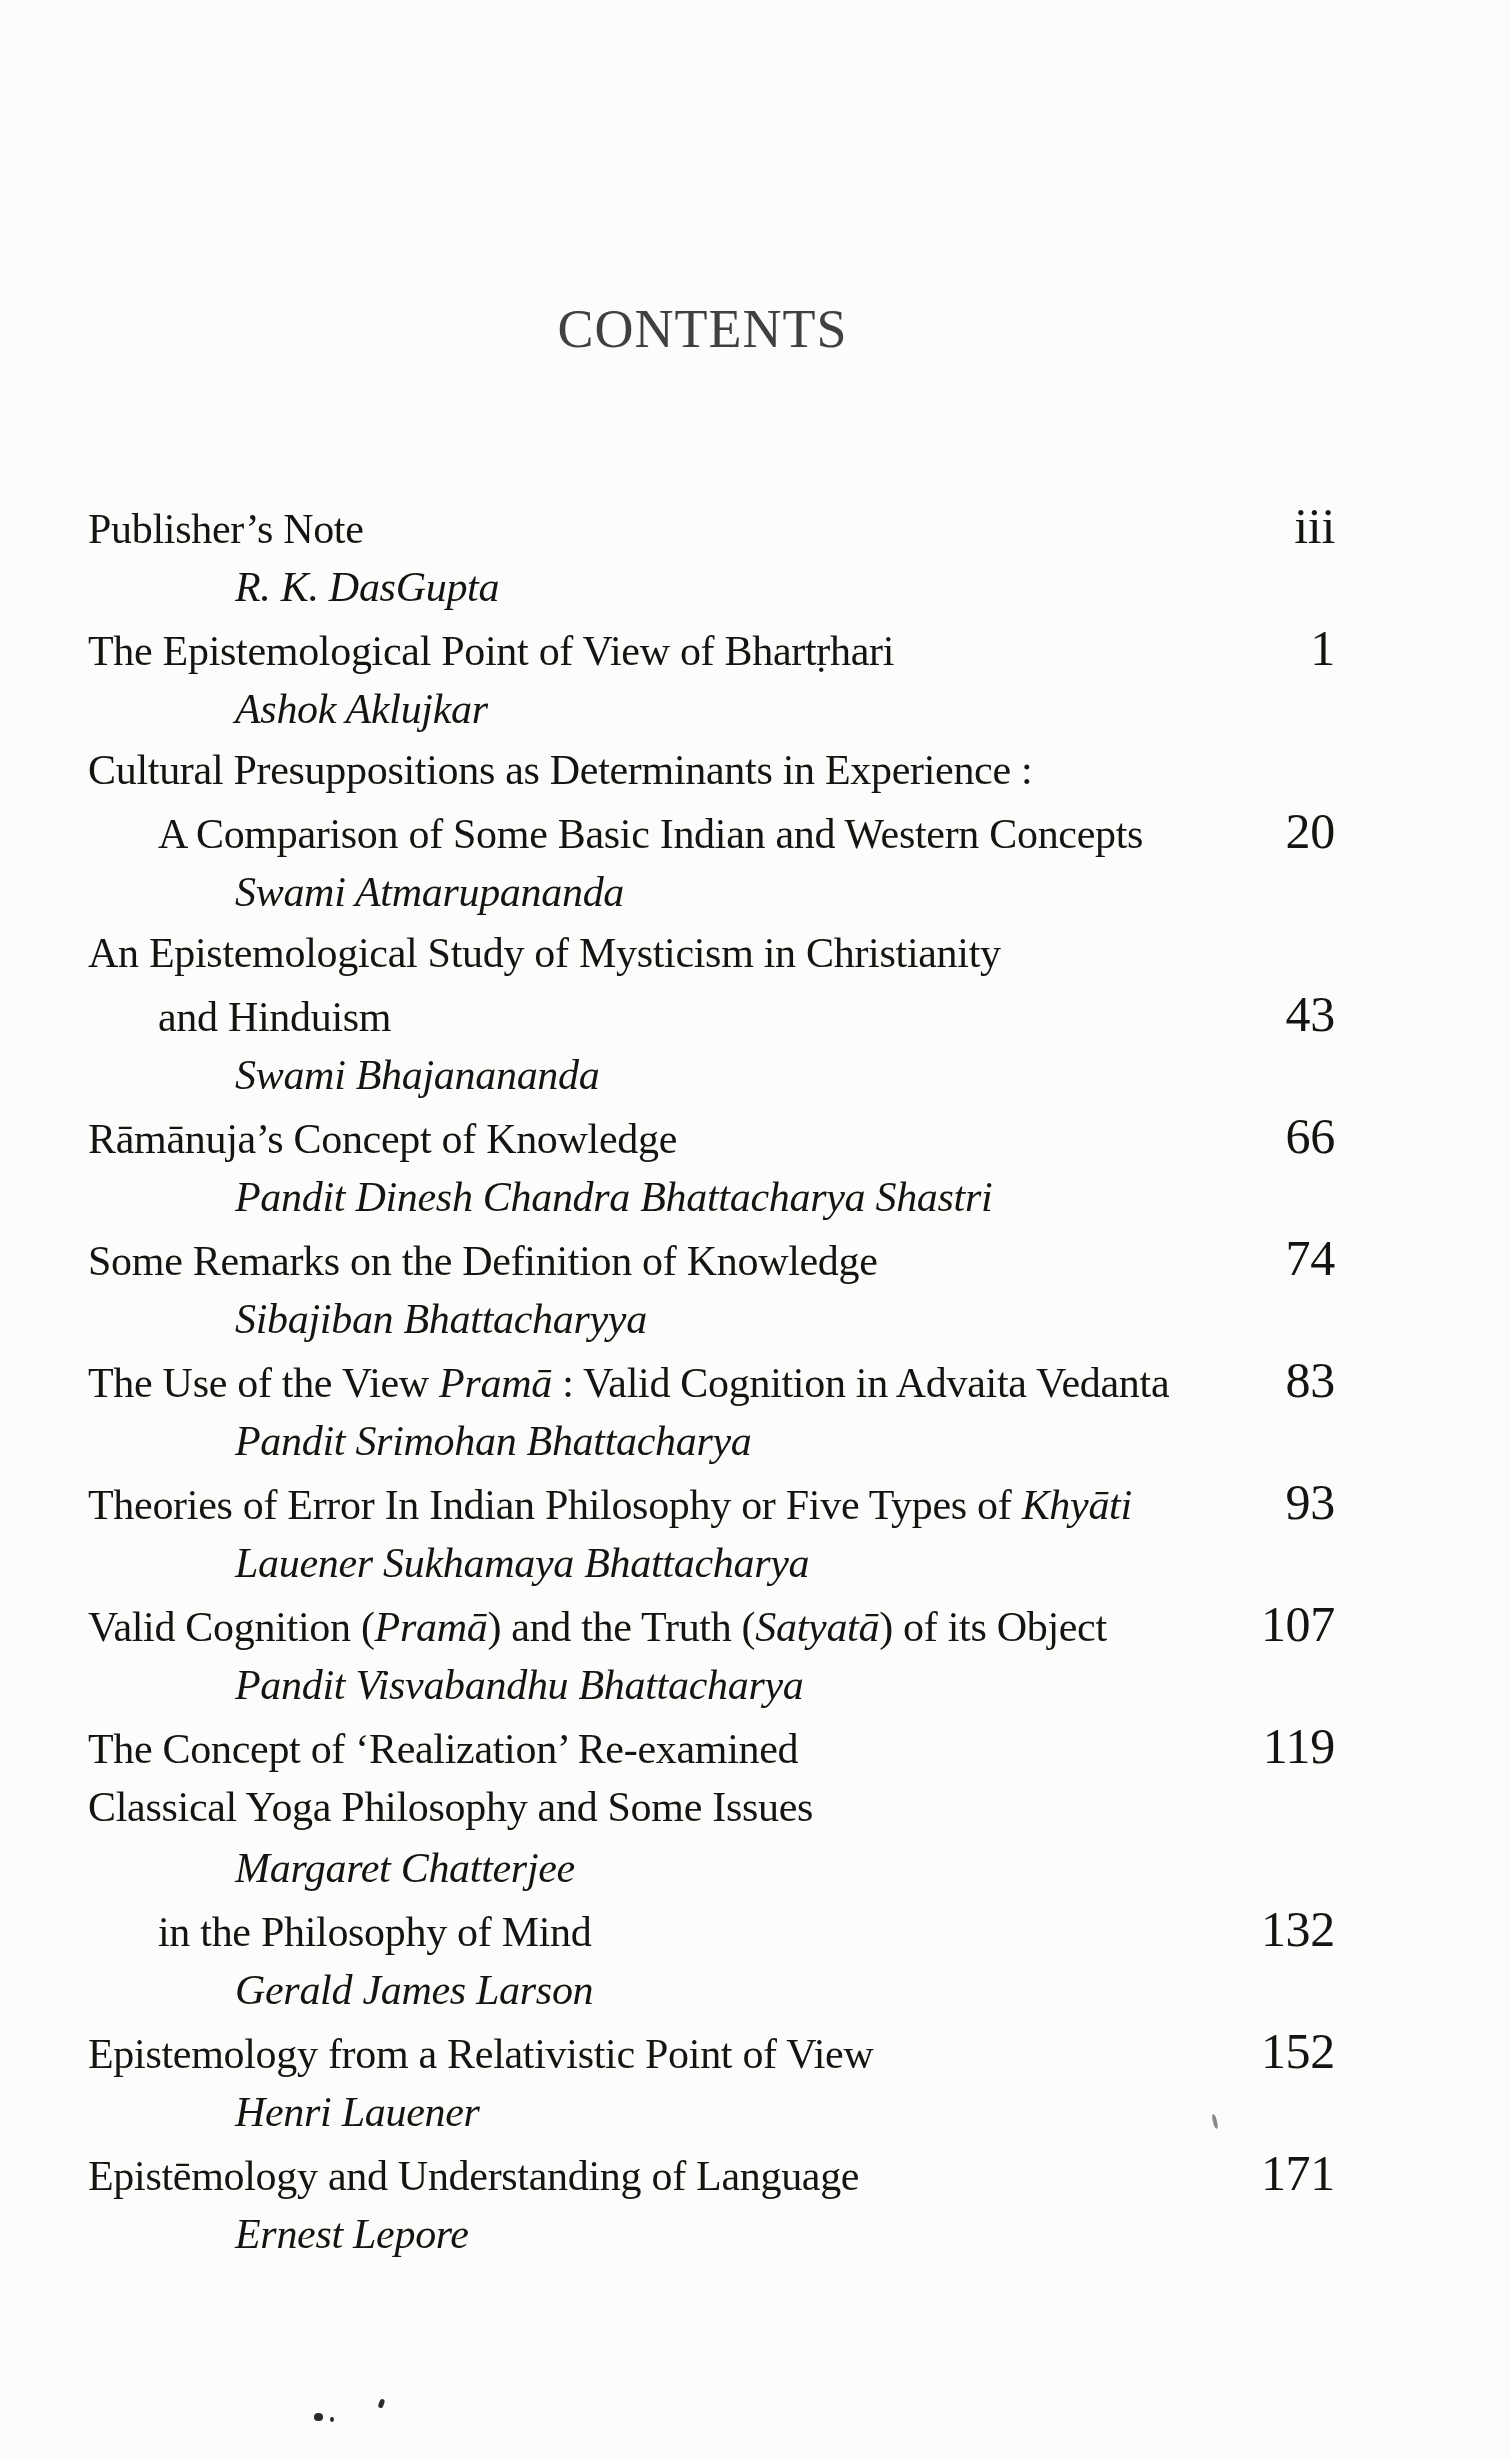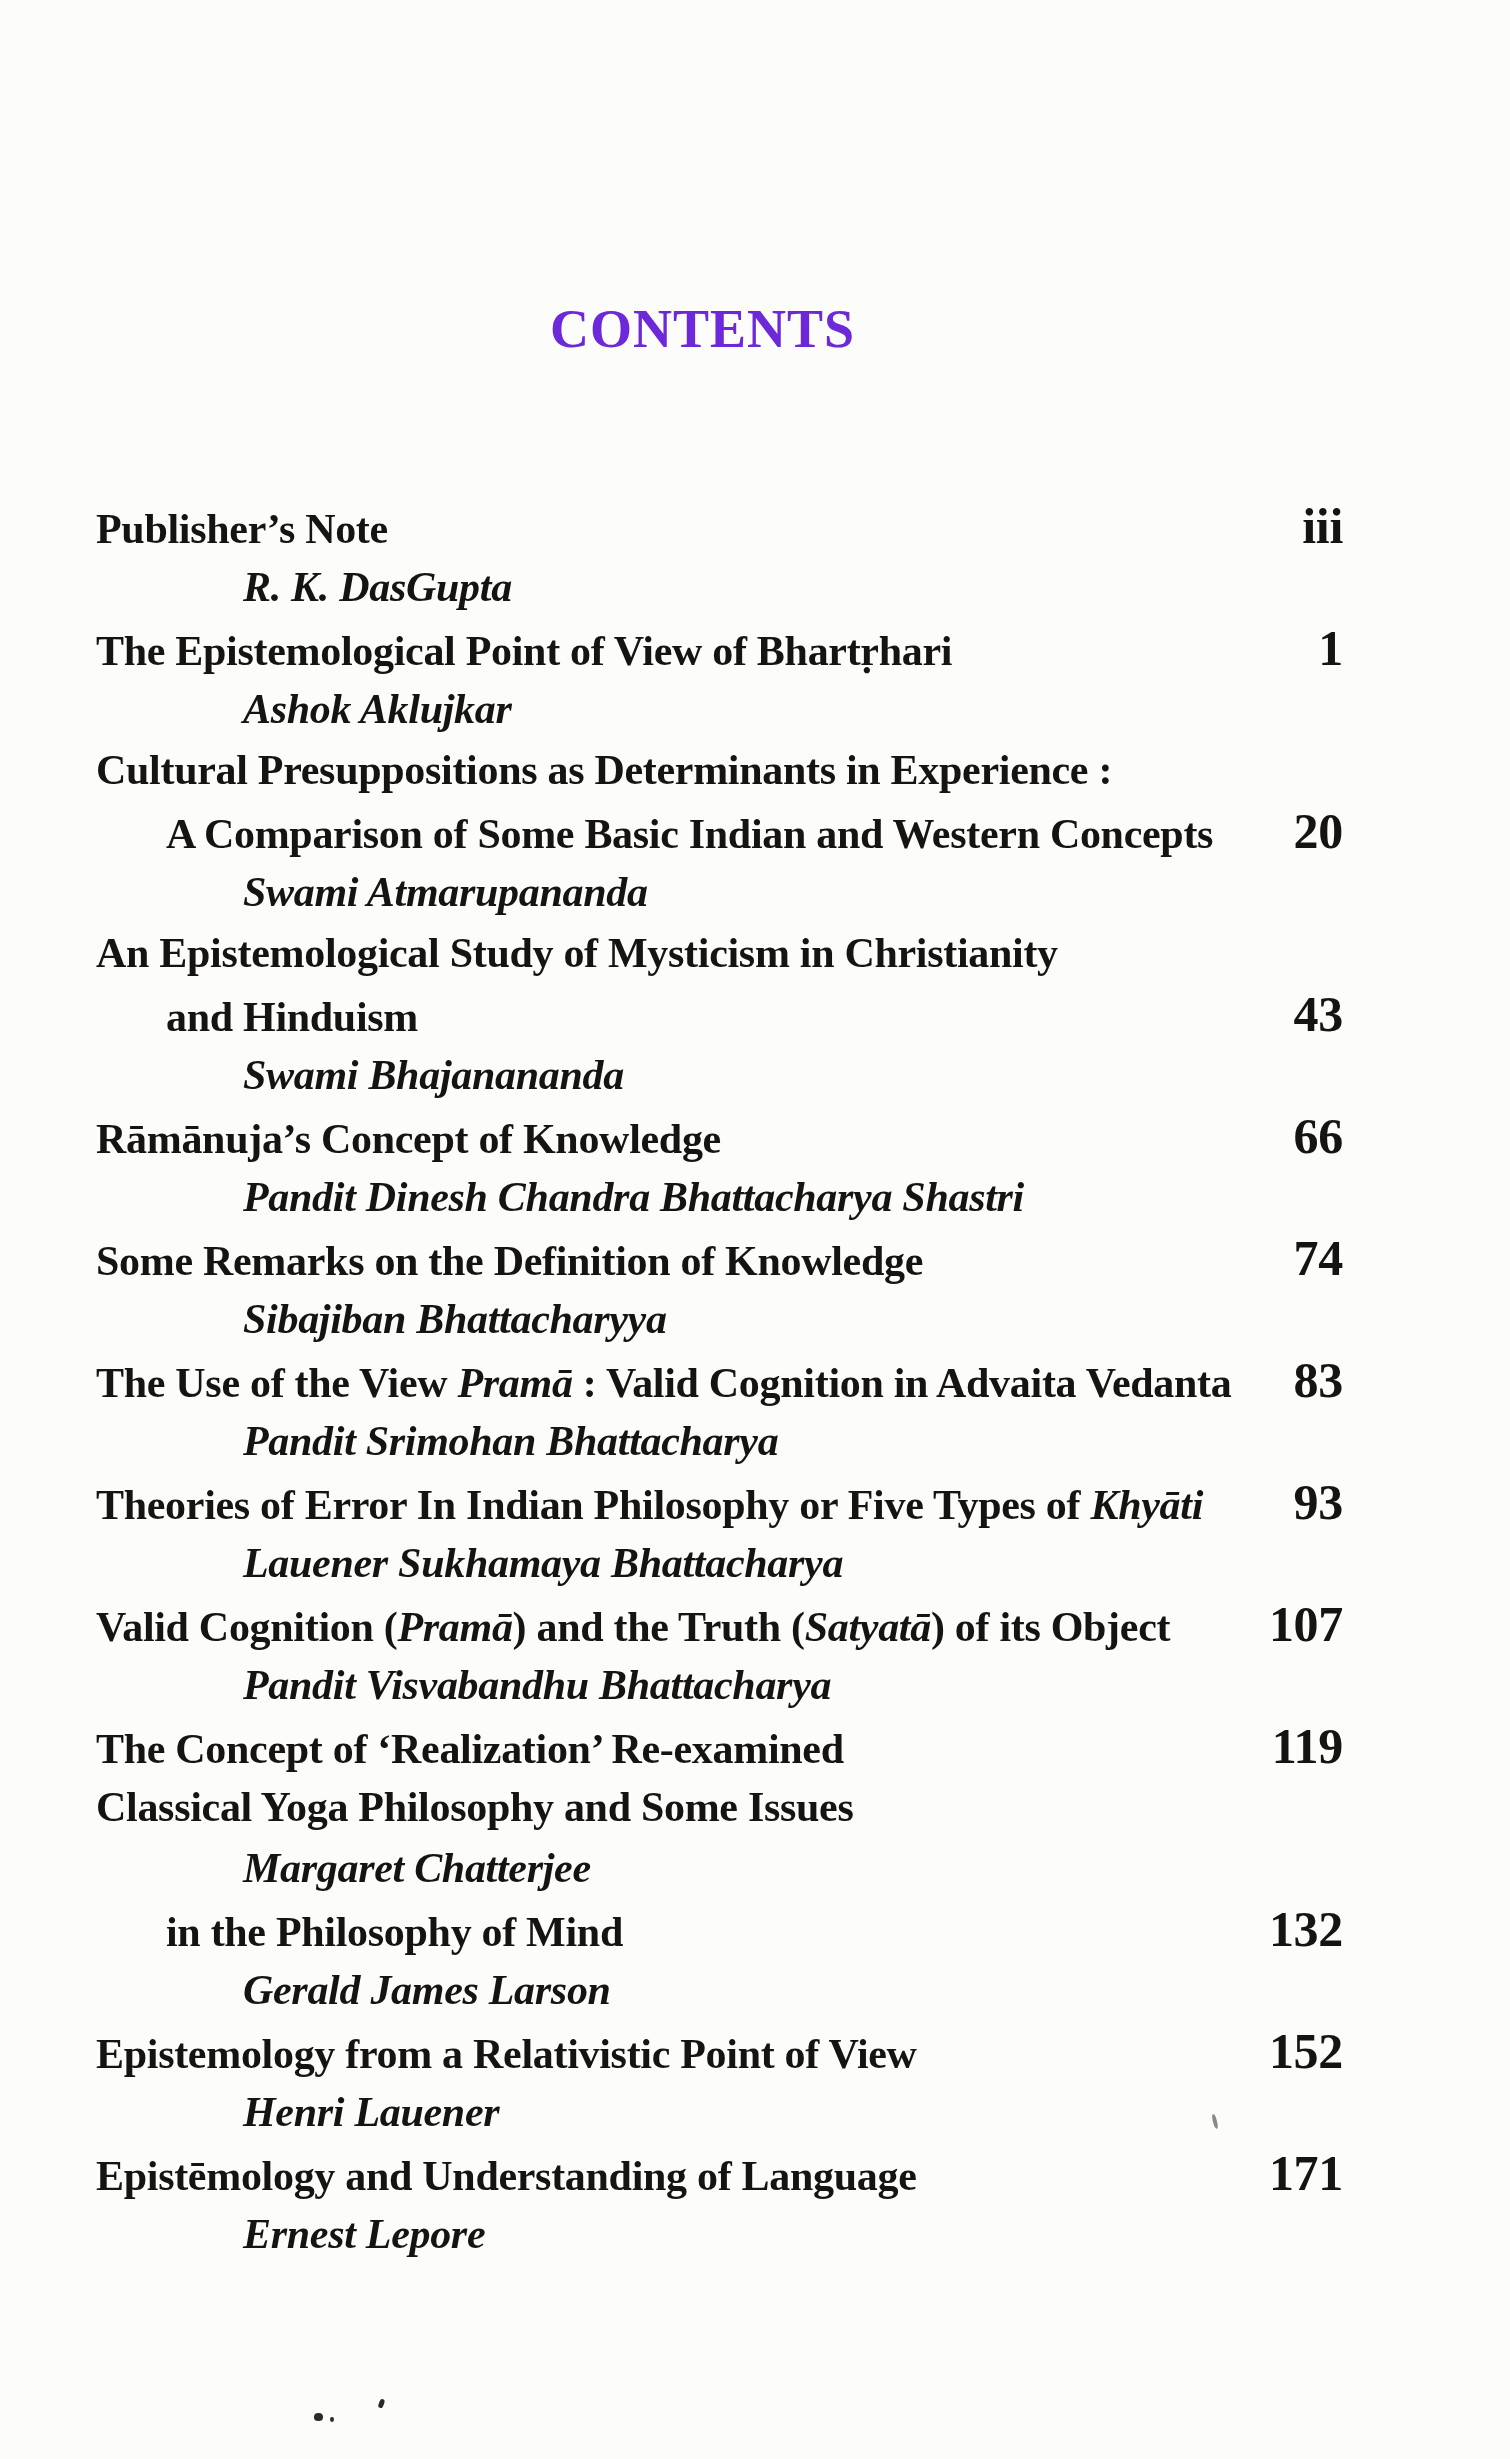"CONTENTS" .page-title { color: #6d28d9 -> #404040; font-weight: 700 -> 400 }
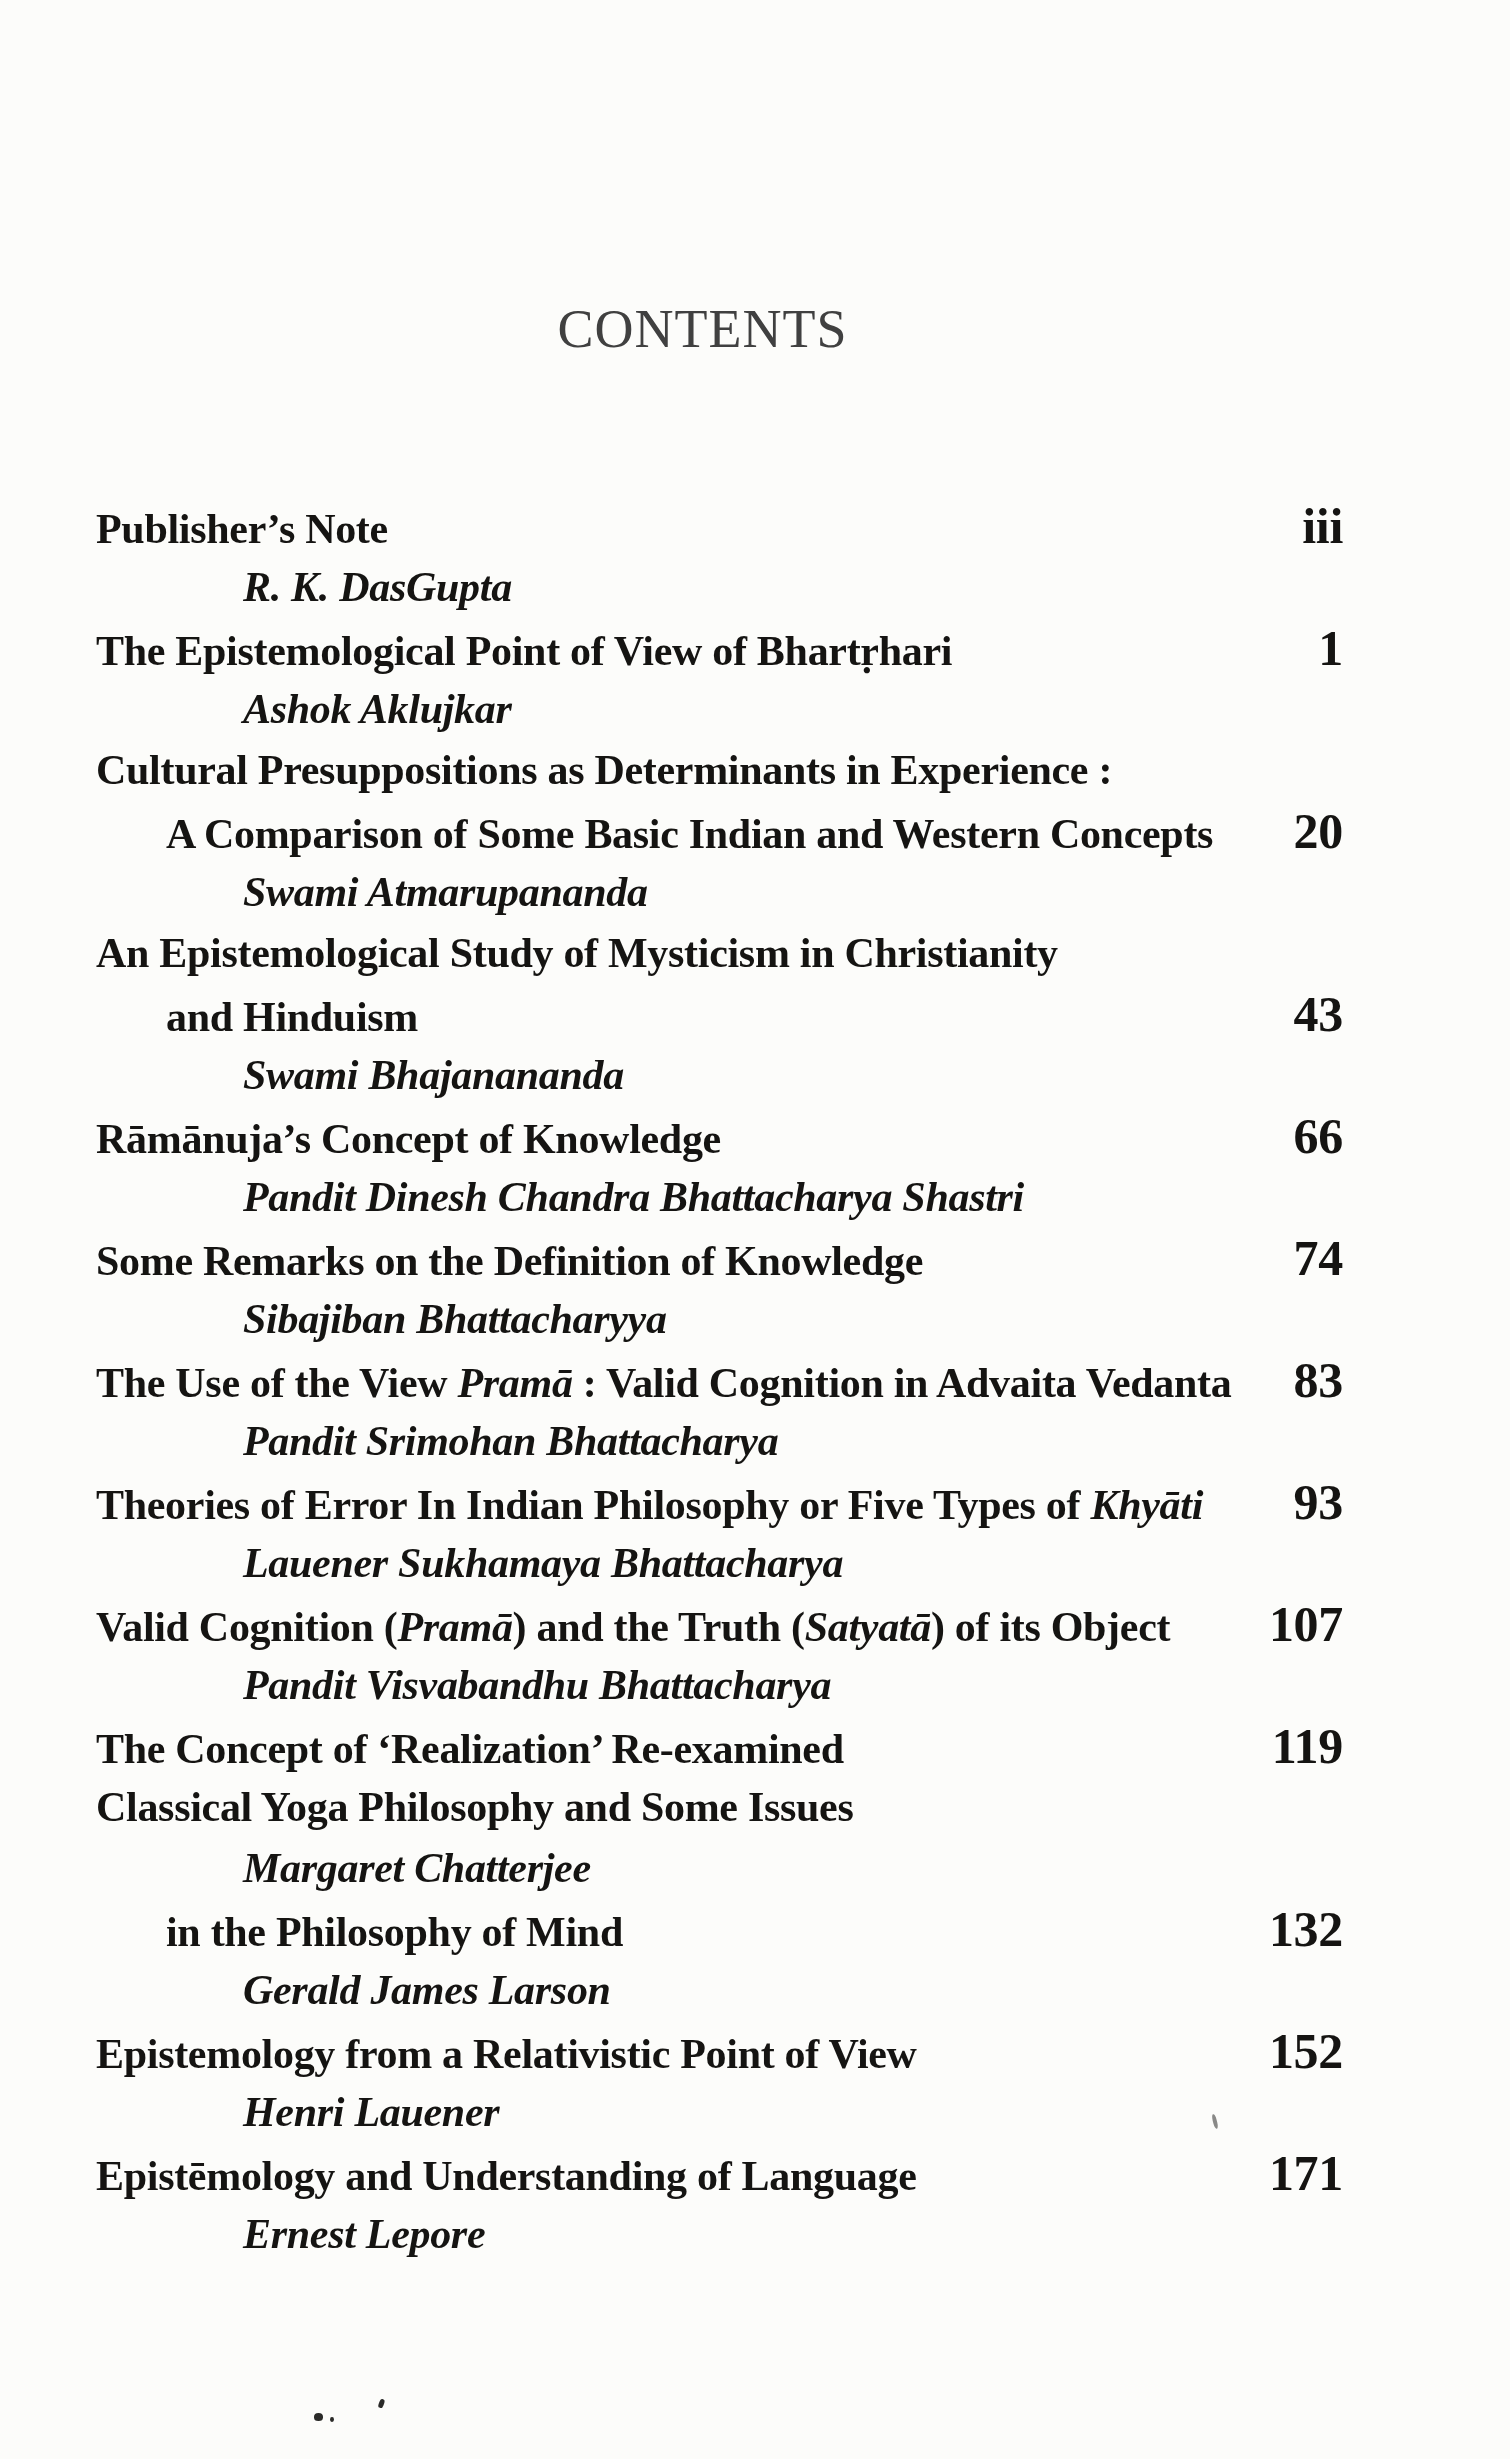"Publisher’s Note" .toc { font-weight: bold -> none; left: 96px -> 88px }
